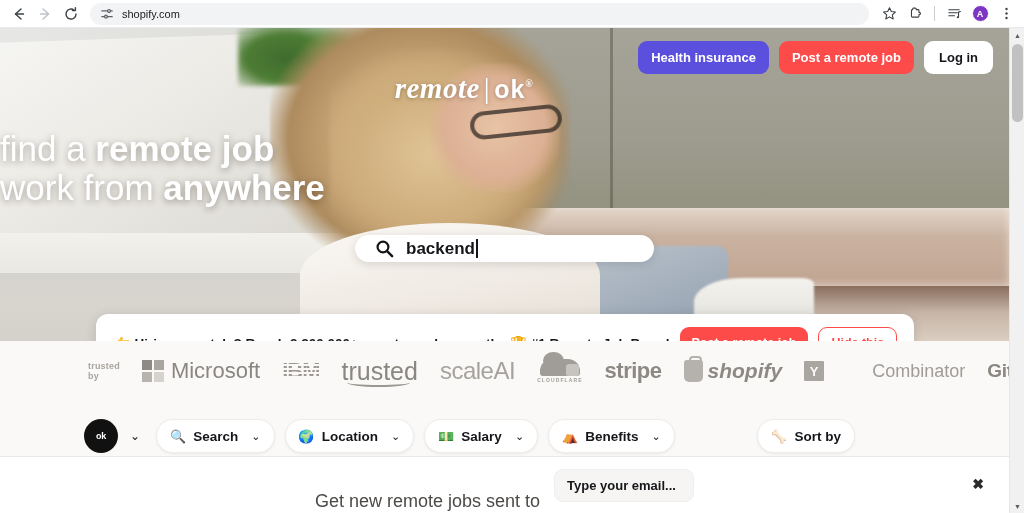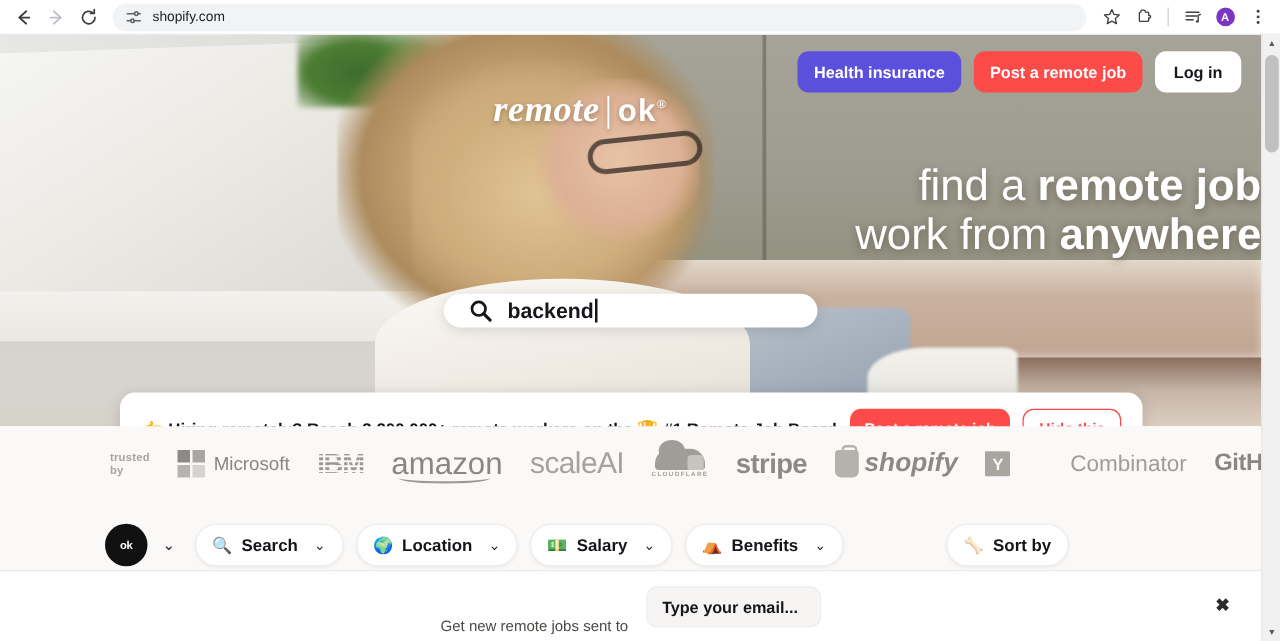"find a remote job" .headline { text-align: right -> left }
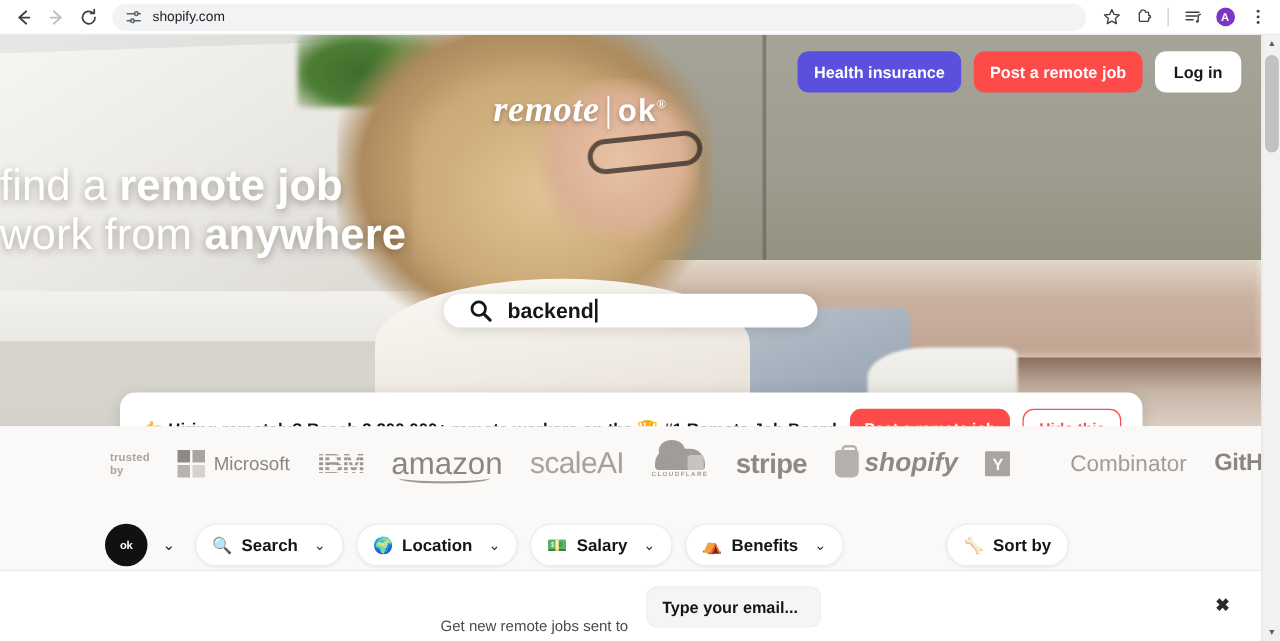"Microsoft" .b-ms { font-size: 15px -> 22px }
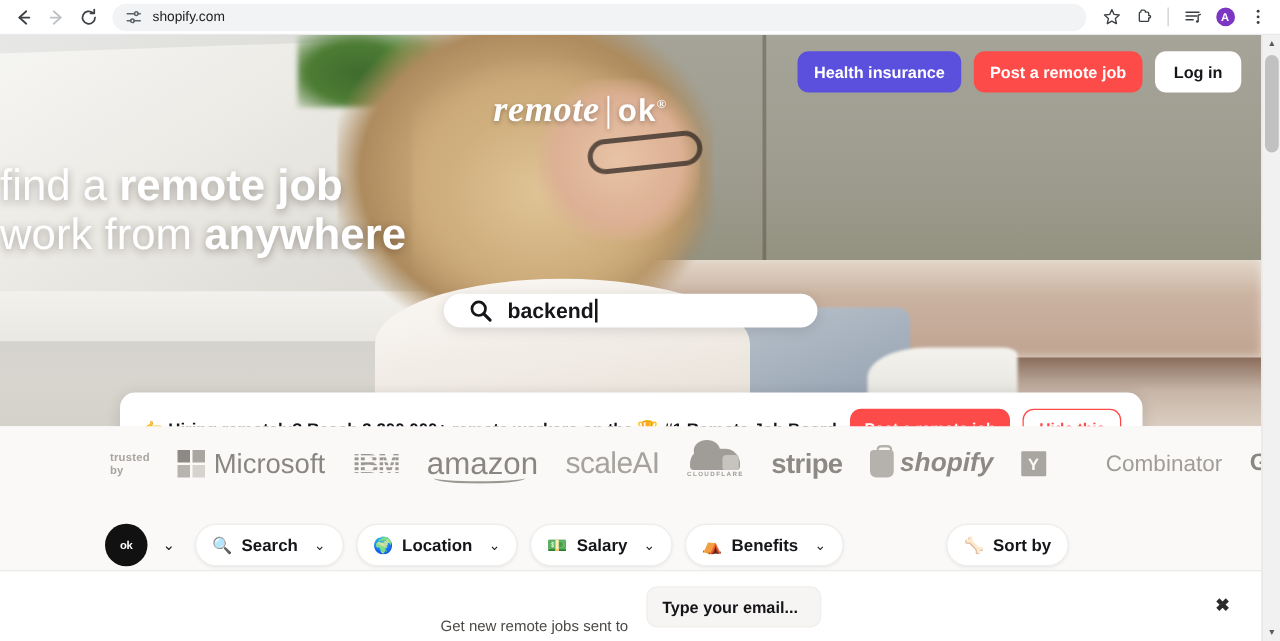"amazon" span.b-amazon { text: amazon -> trusted }
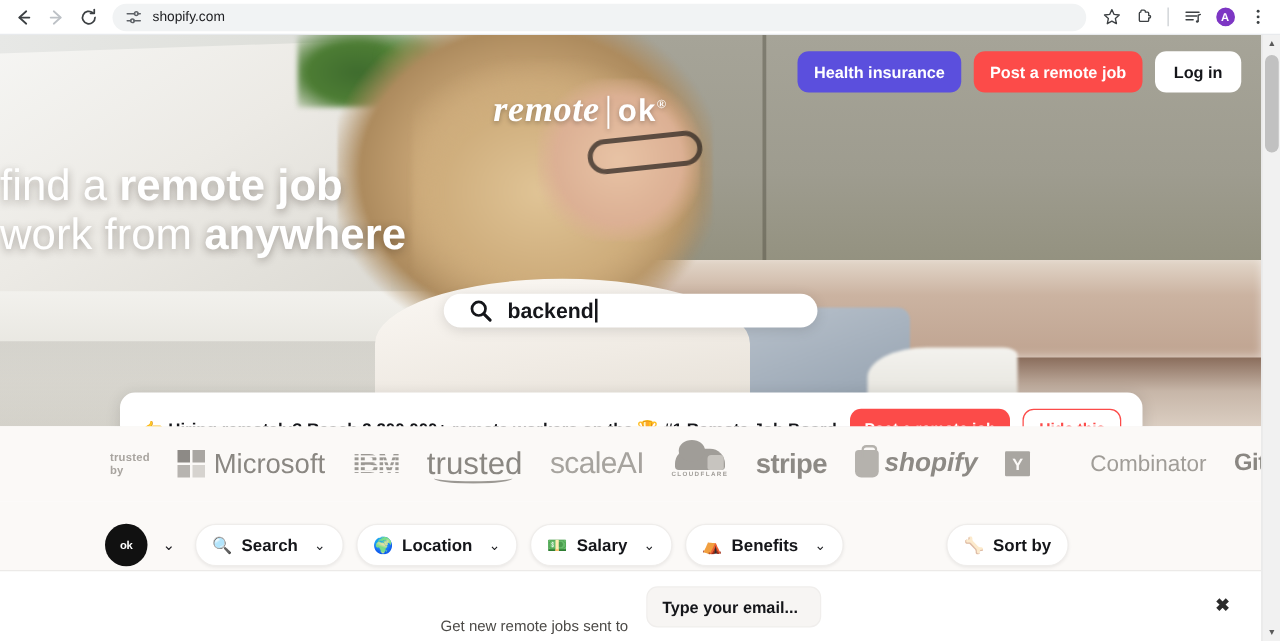"Get new remote jobs sent" .sub-label { font-size: 12px -> 18px }
